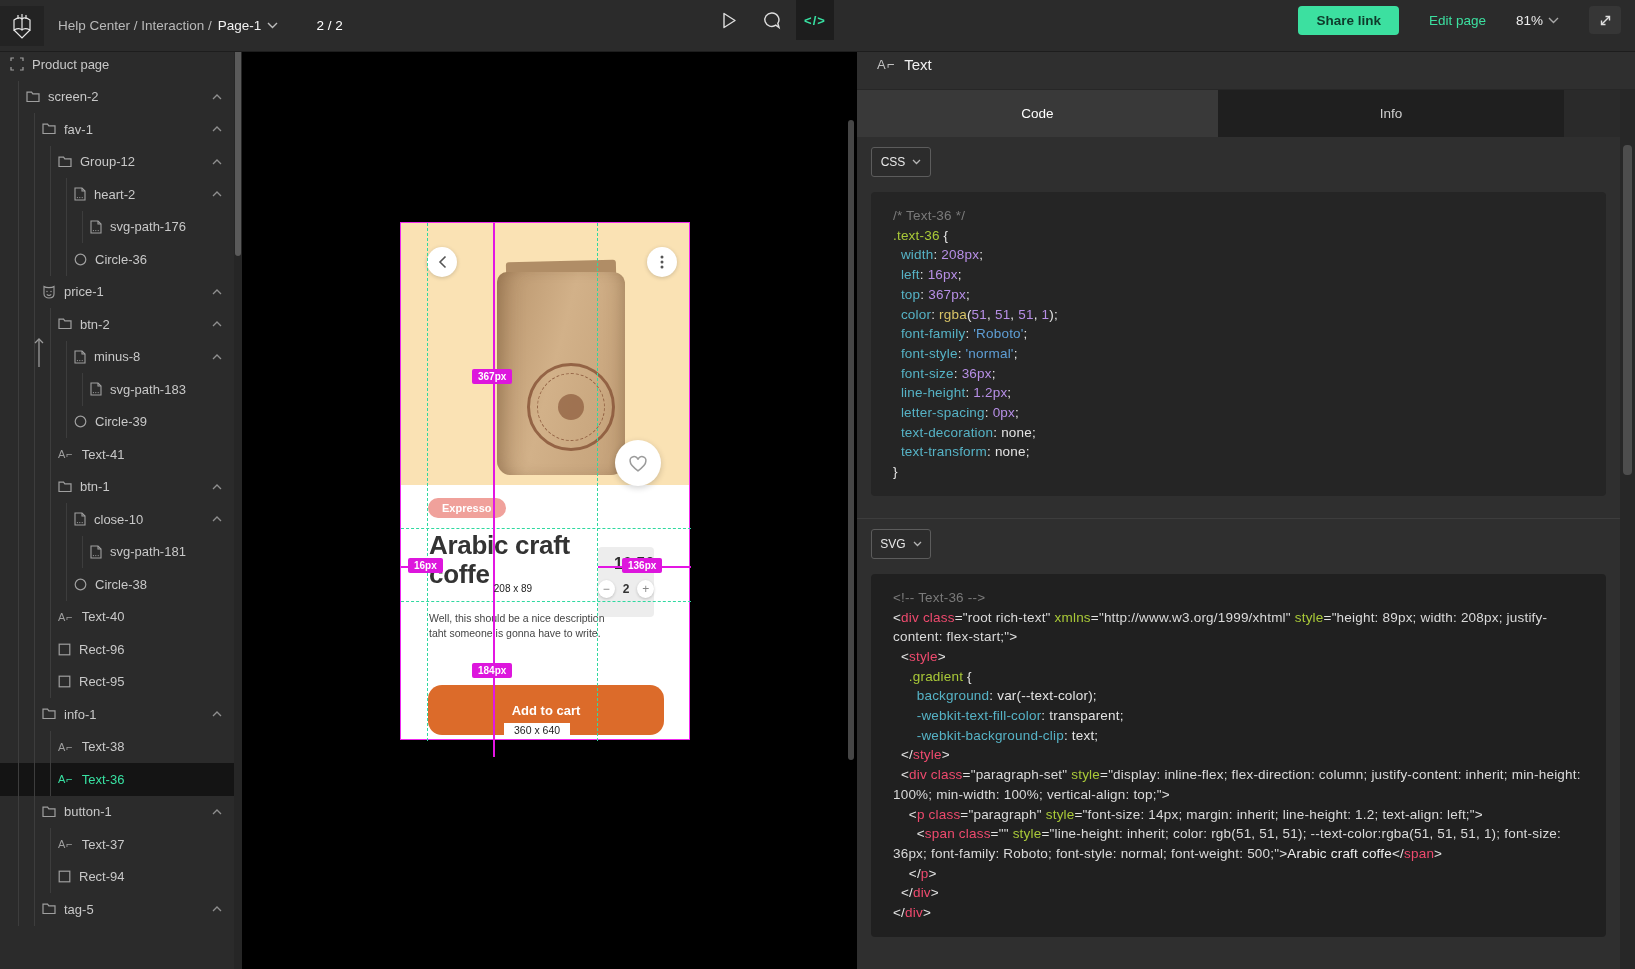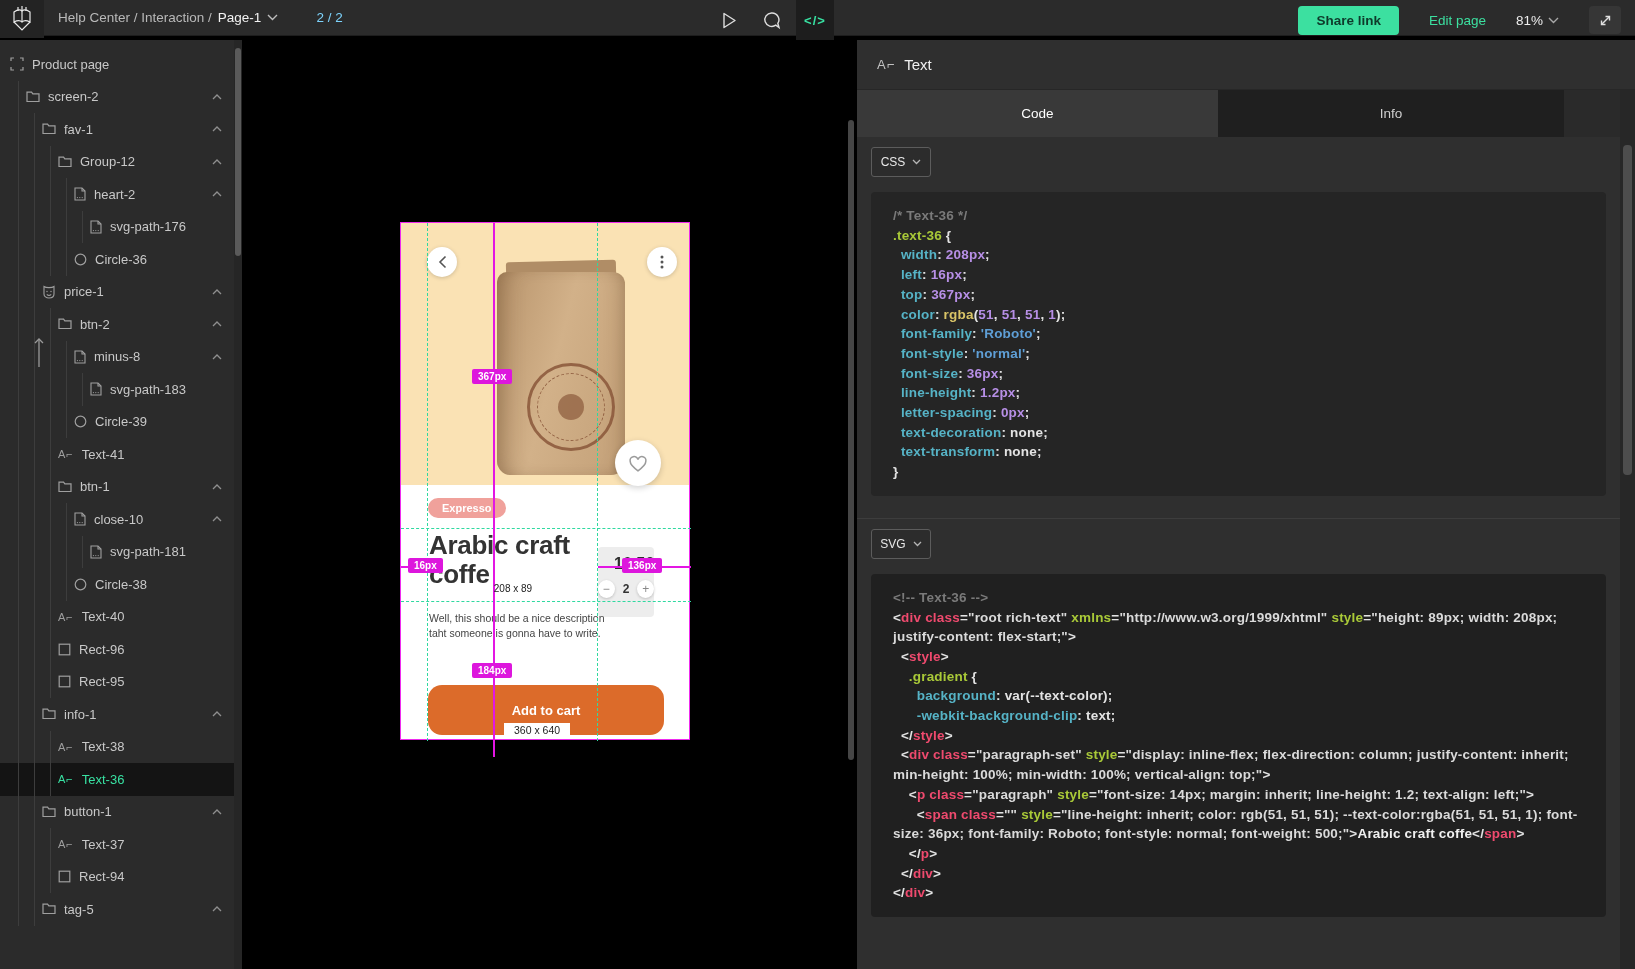"Help Center / Interaction /" #topbar { height: 36px -> 52px }
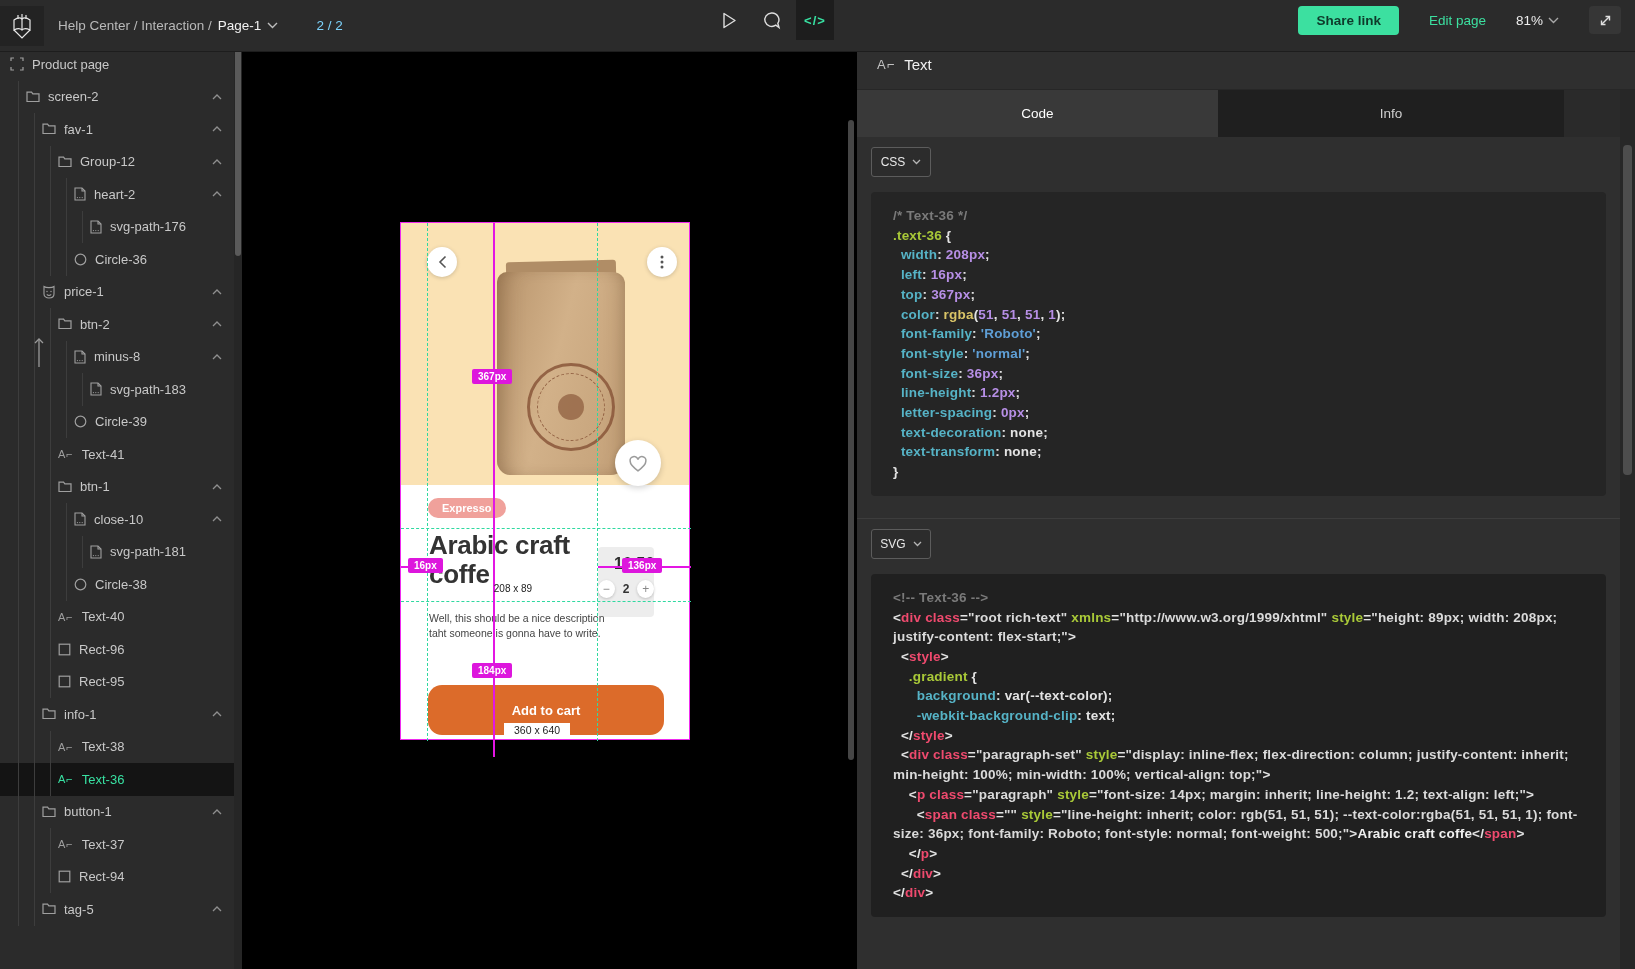"2 / 2" .counter { color: #7dd3fc -> #ffffff }
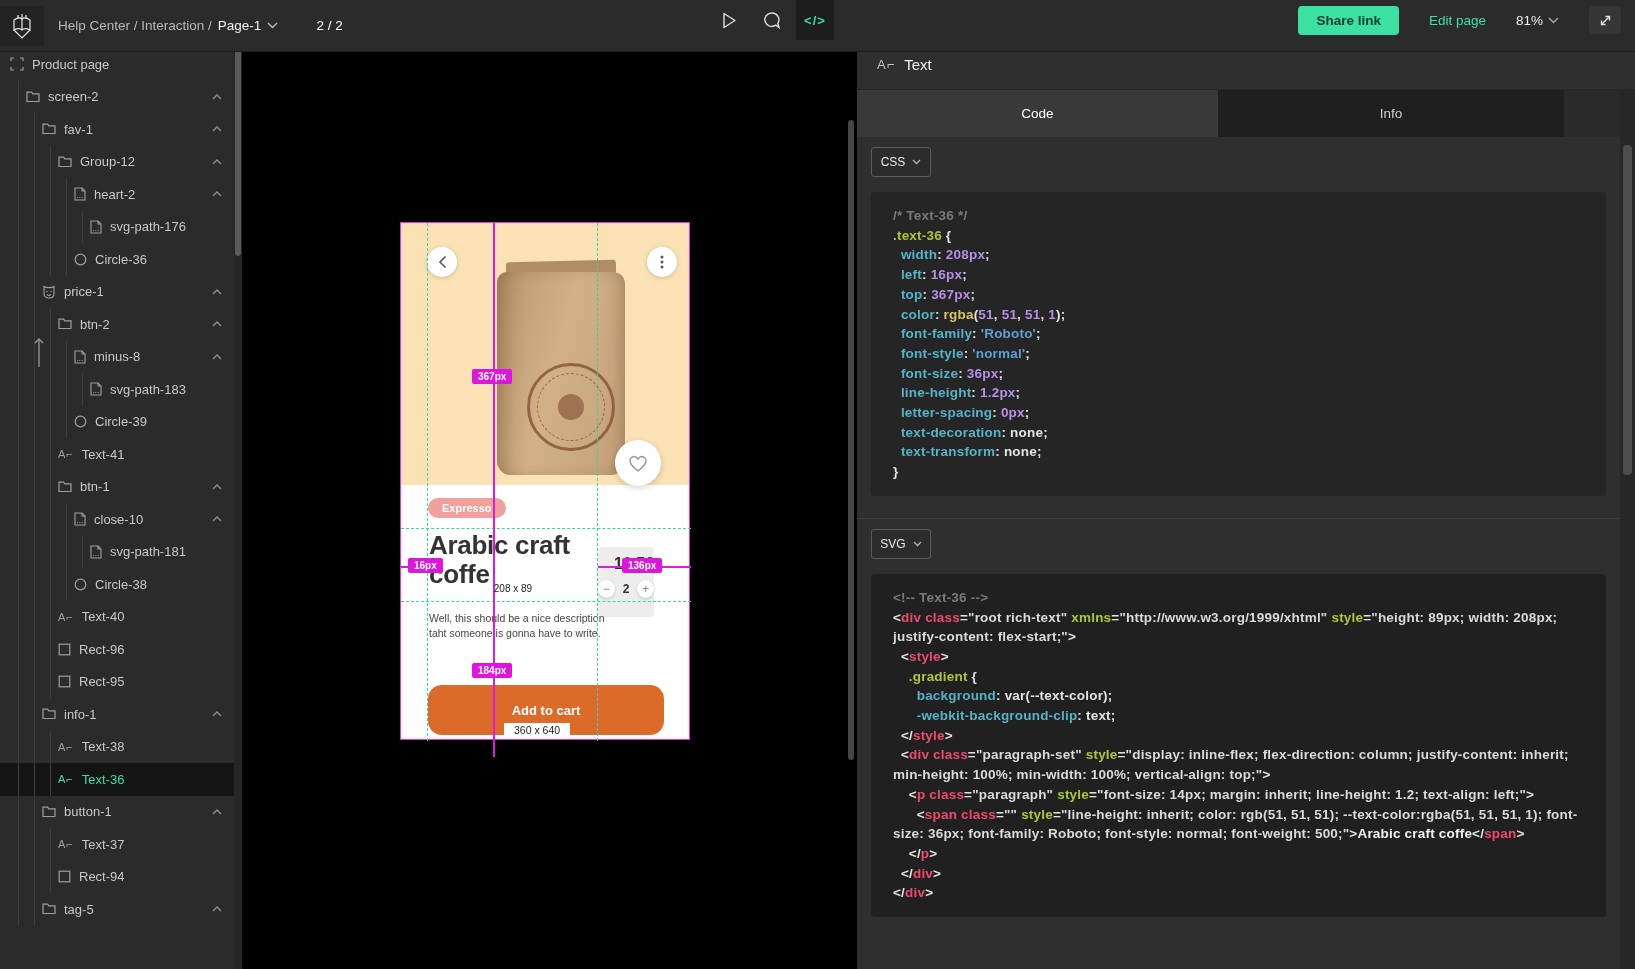"/* Text-36 */" .code-line { font-weight: bold -> none }
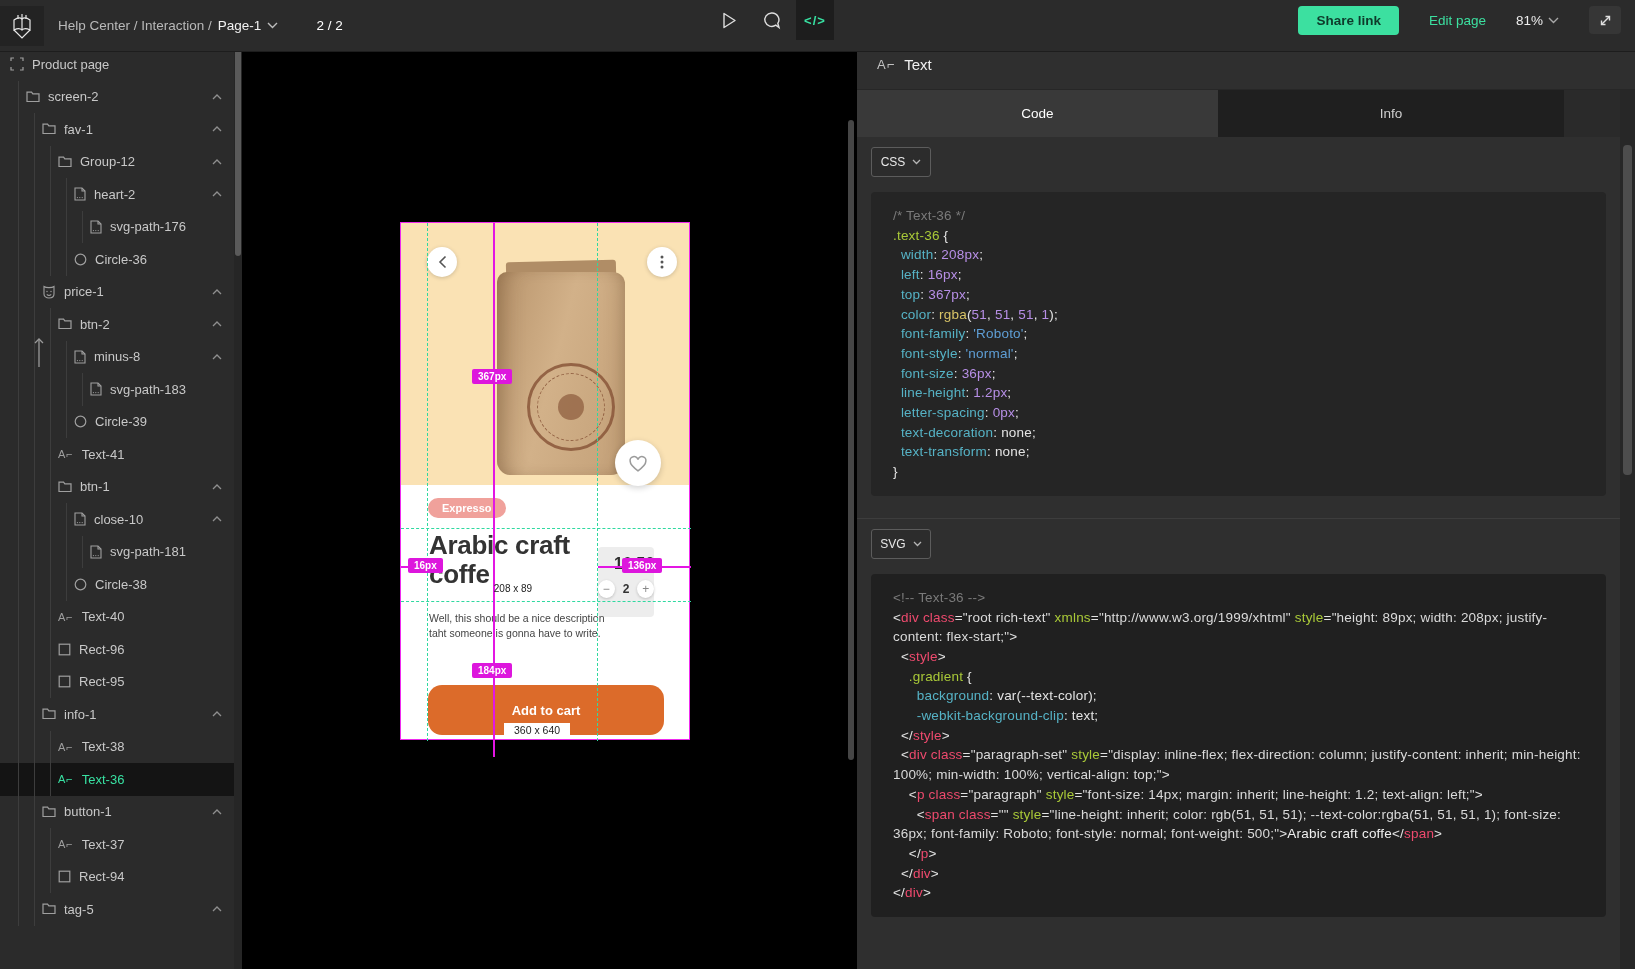"-webkit-text-fill-color: transparent;" div.code-line { html: none -> <div><span> -webkit-text-fill-color</span><span>: transparent;</span></div> }
